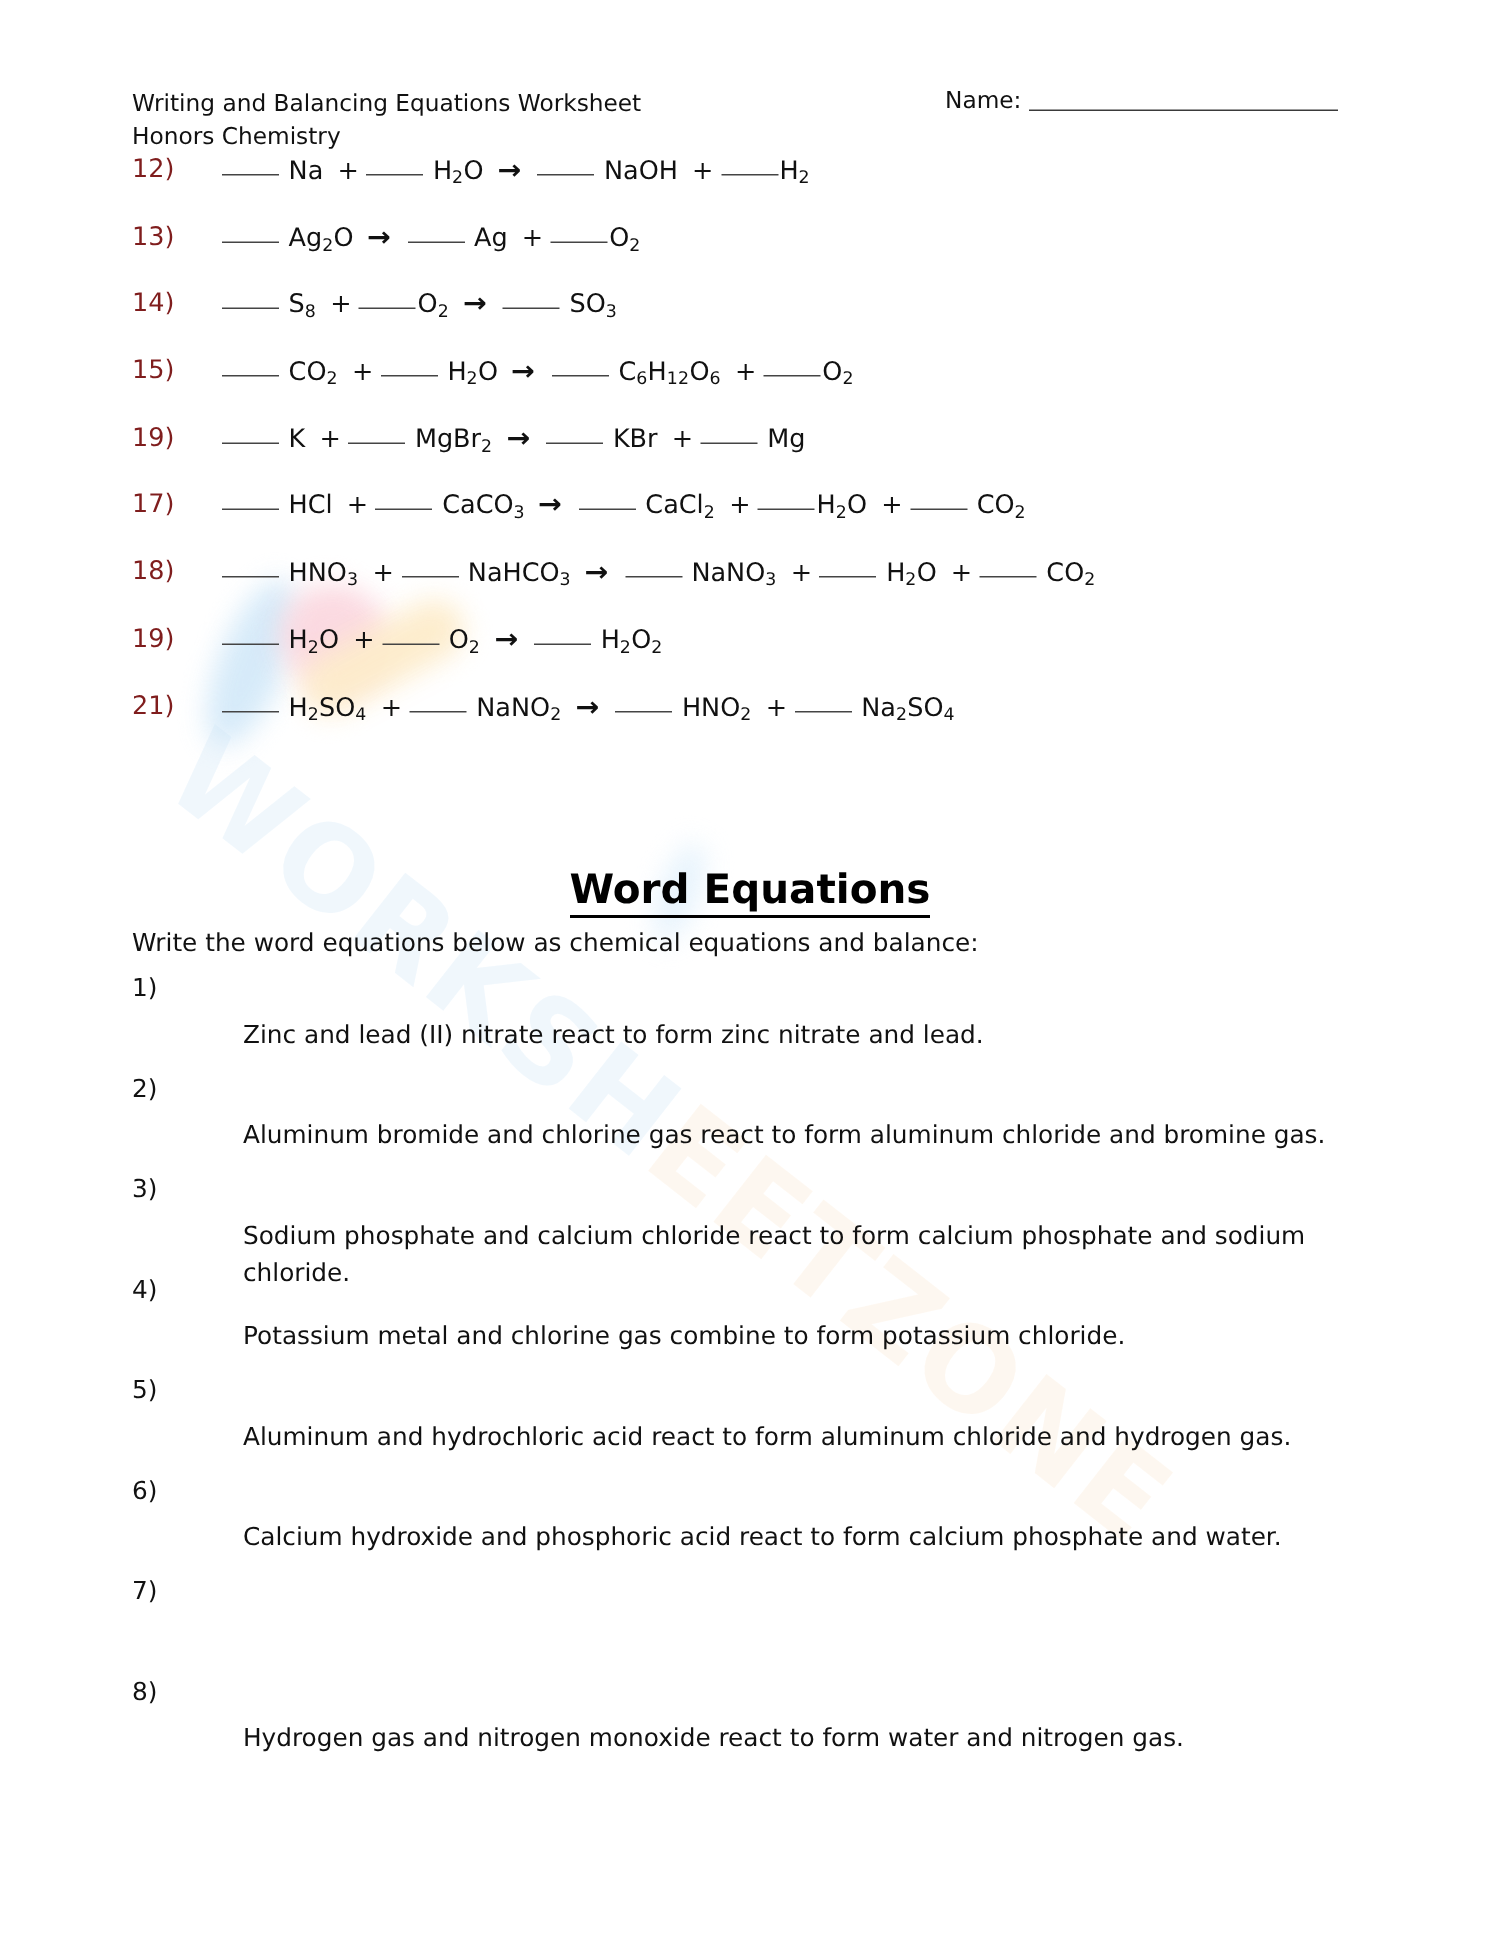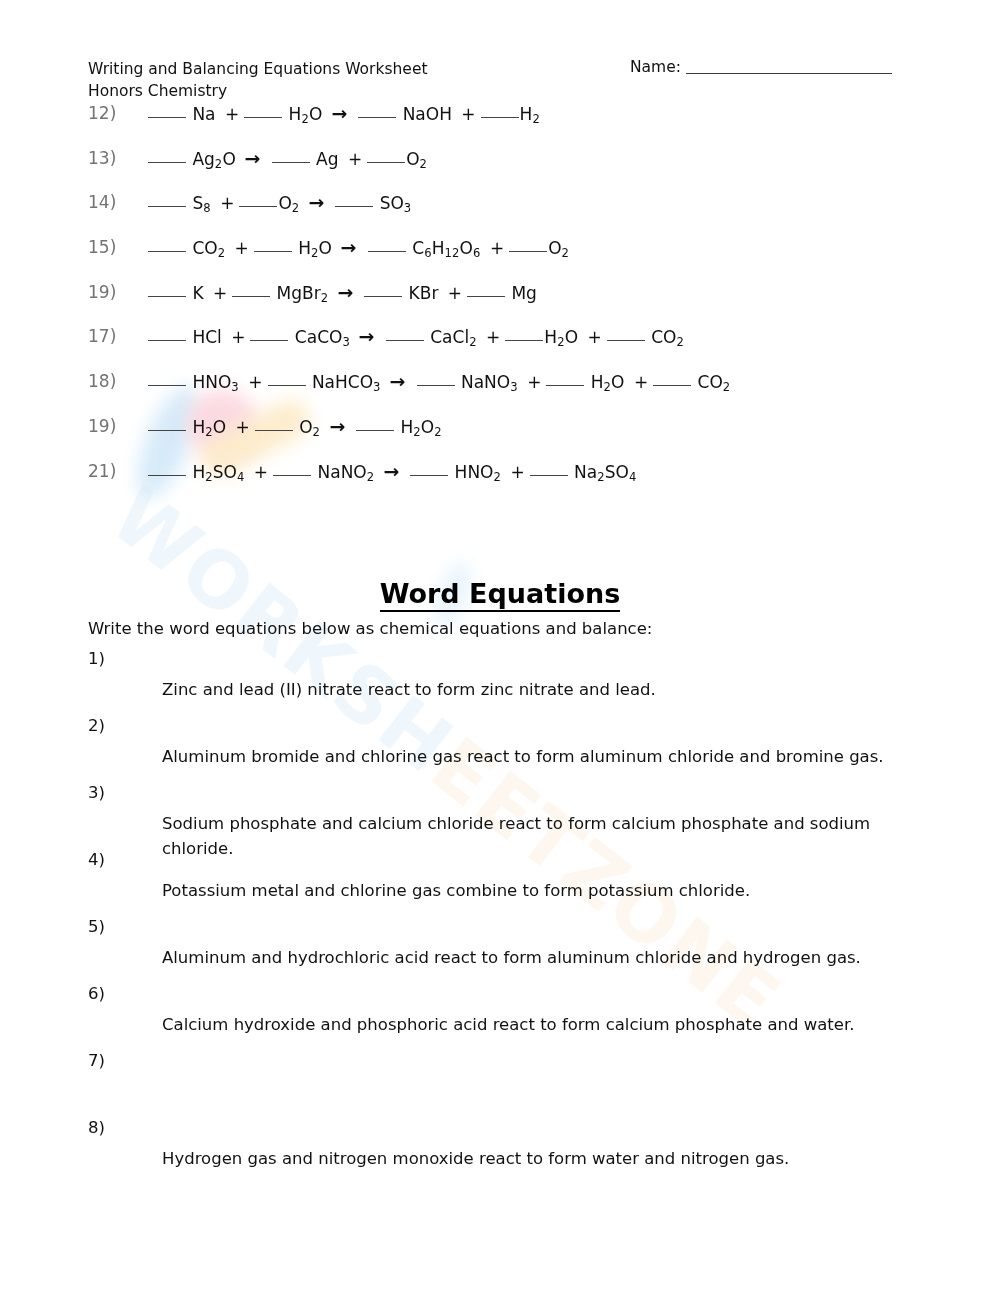"12)" .eq-num { color: #737373 -> #7f1d1d }
